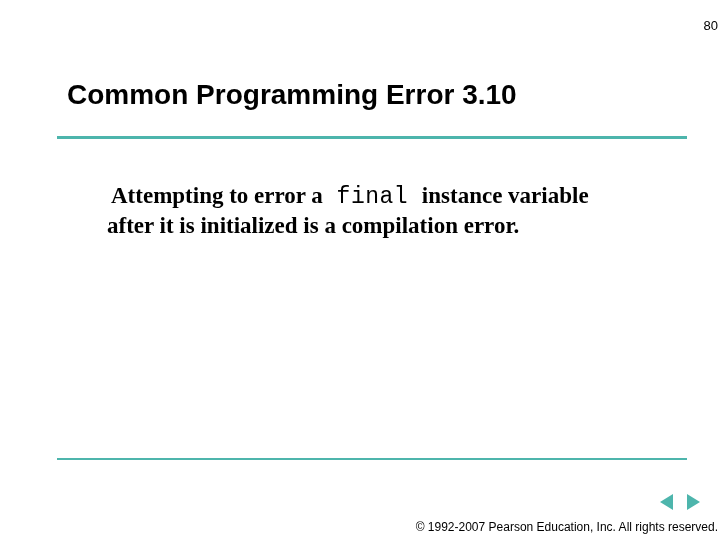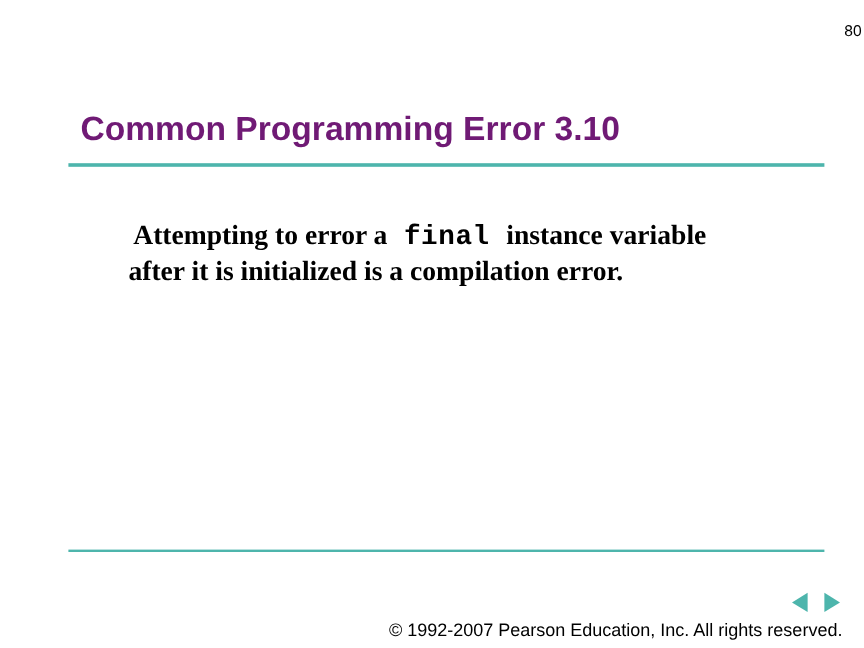"Common Programming Error 3.10" .title { color: #701a75 -> #000000; top: 80px -> 67px }
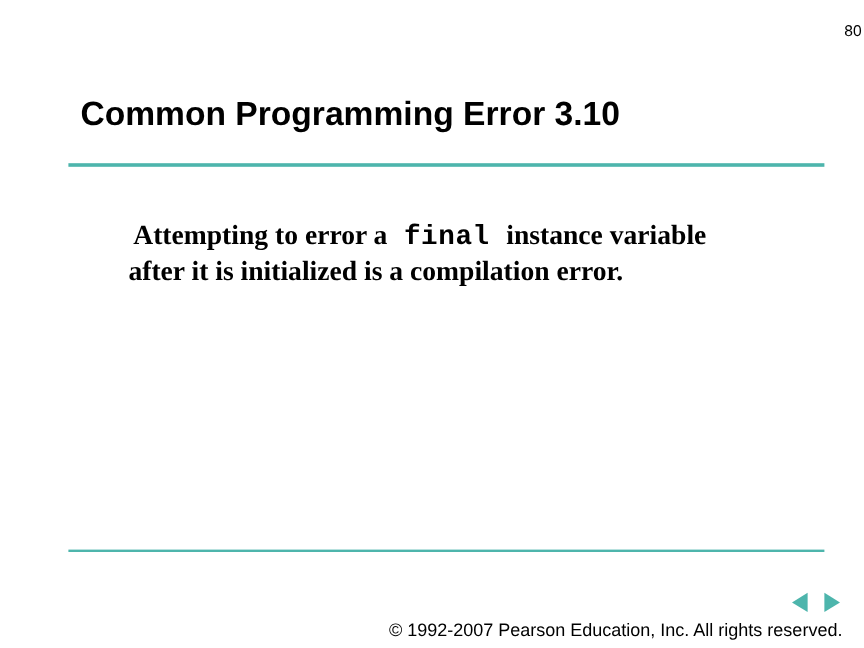"final" .body-text .code { font-weight: bold -> normal }
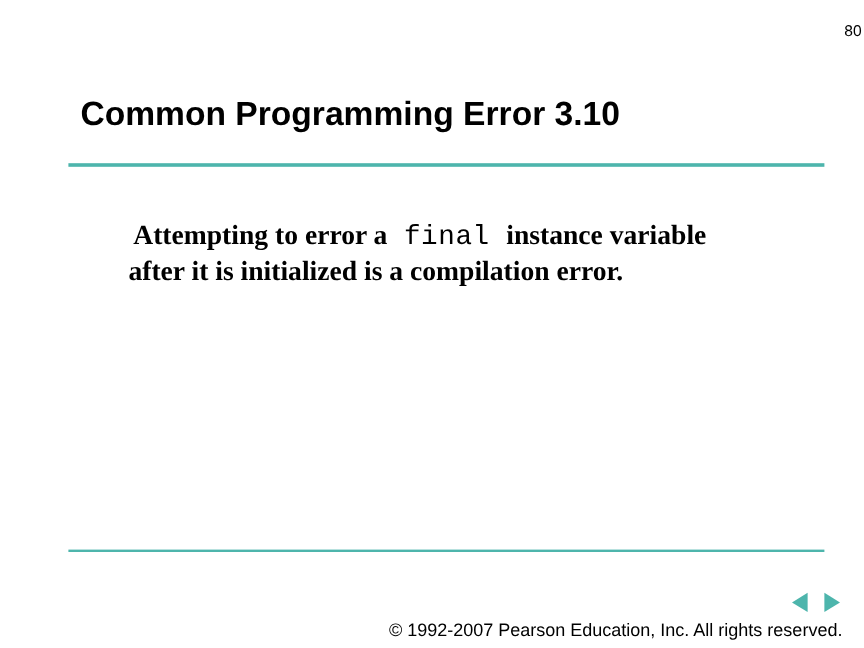"© 1992-2007 Pearson Education, Inc." .copyright { font-size: 15px -> 12px; right: 22px -> 6px }
